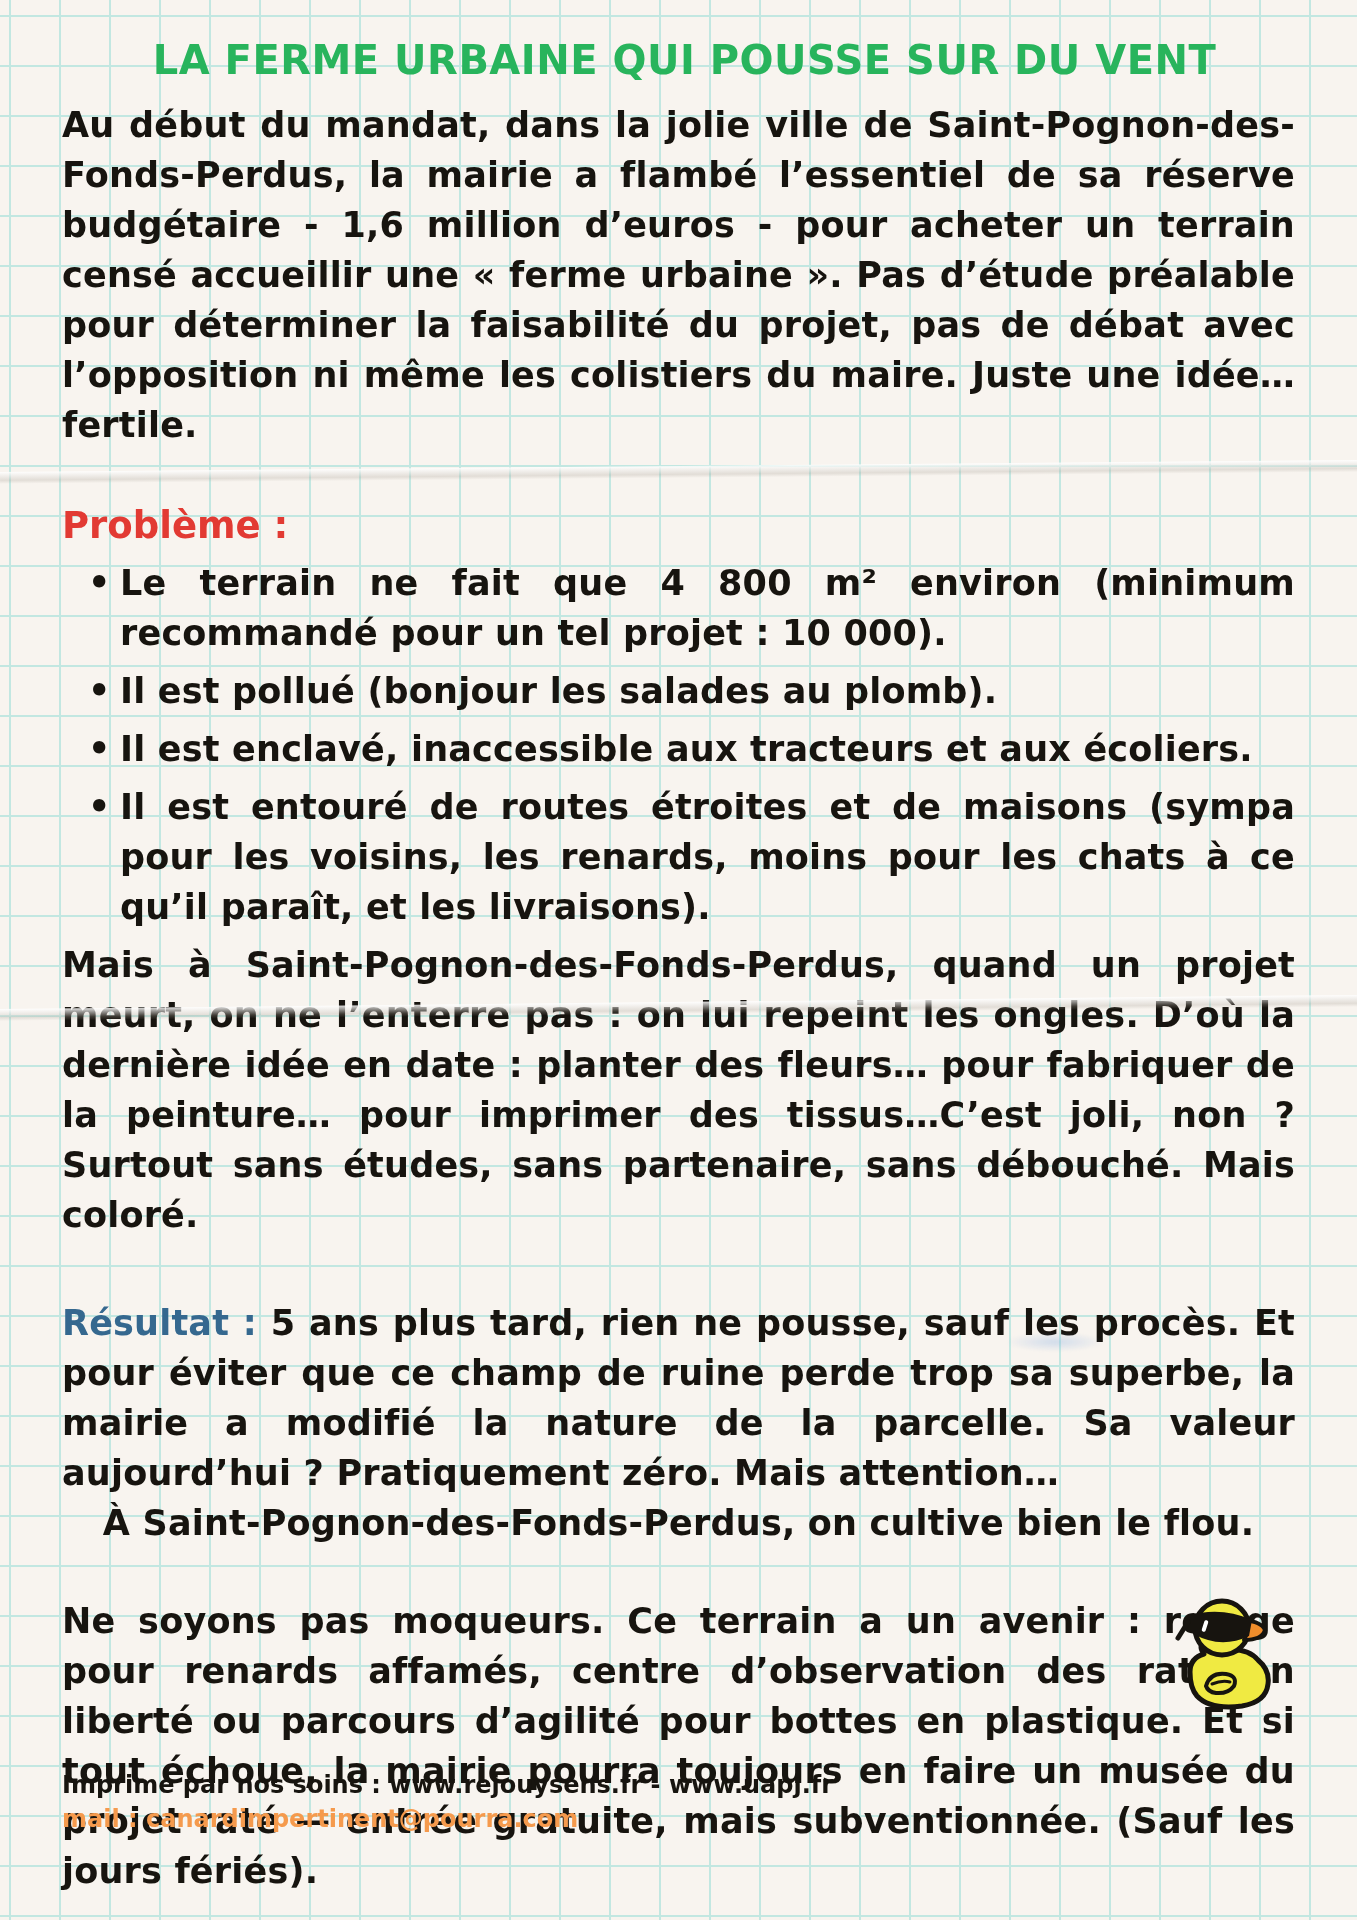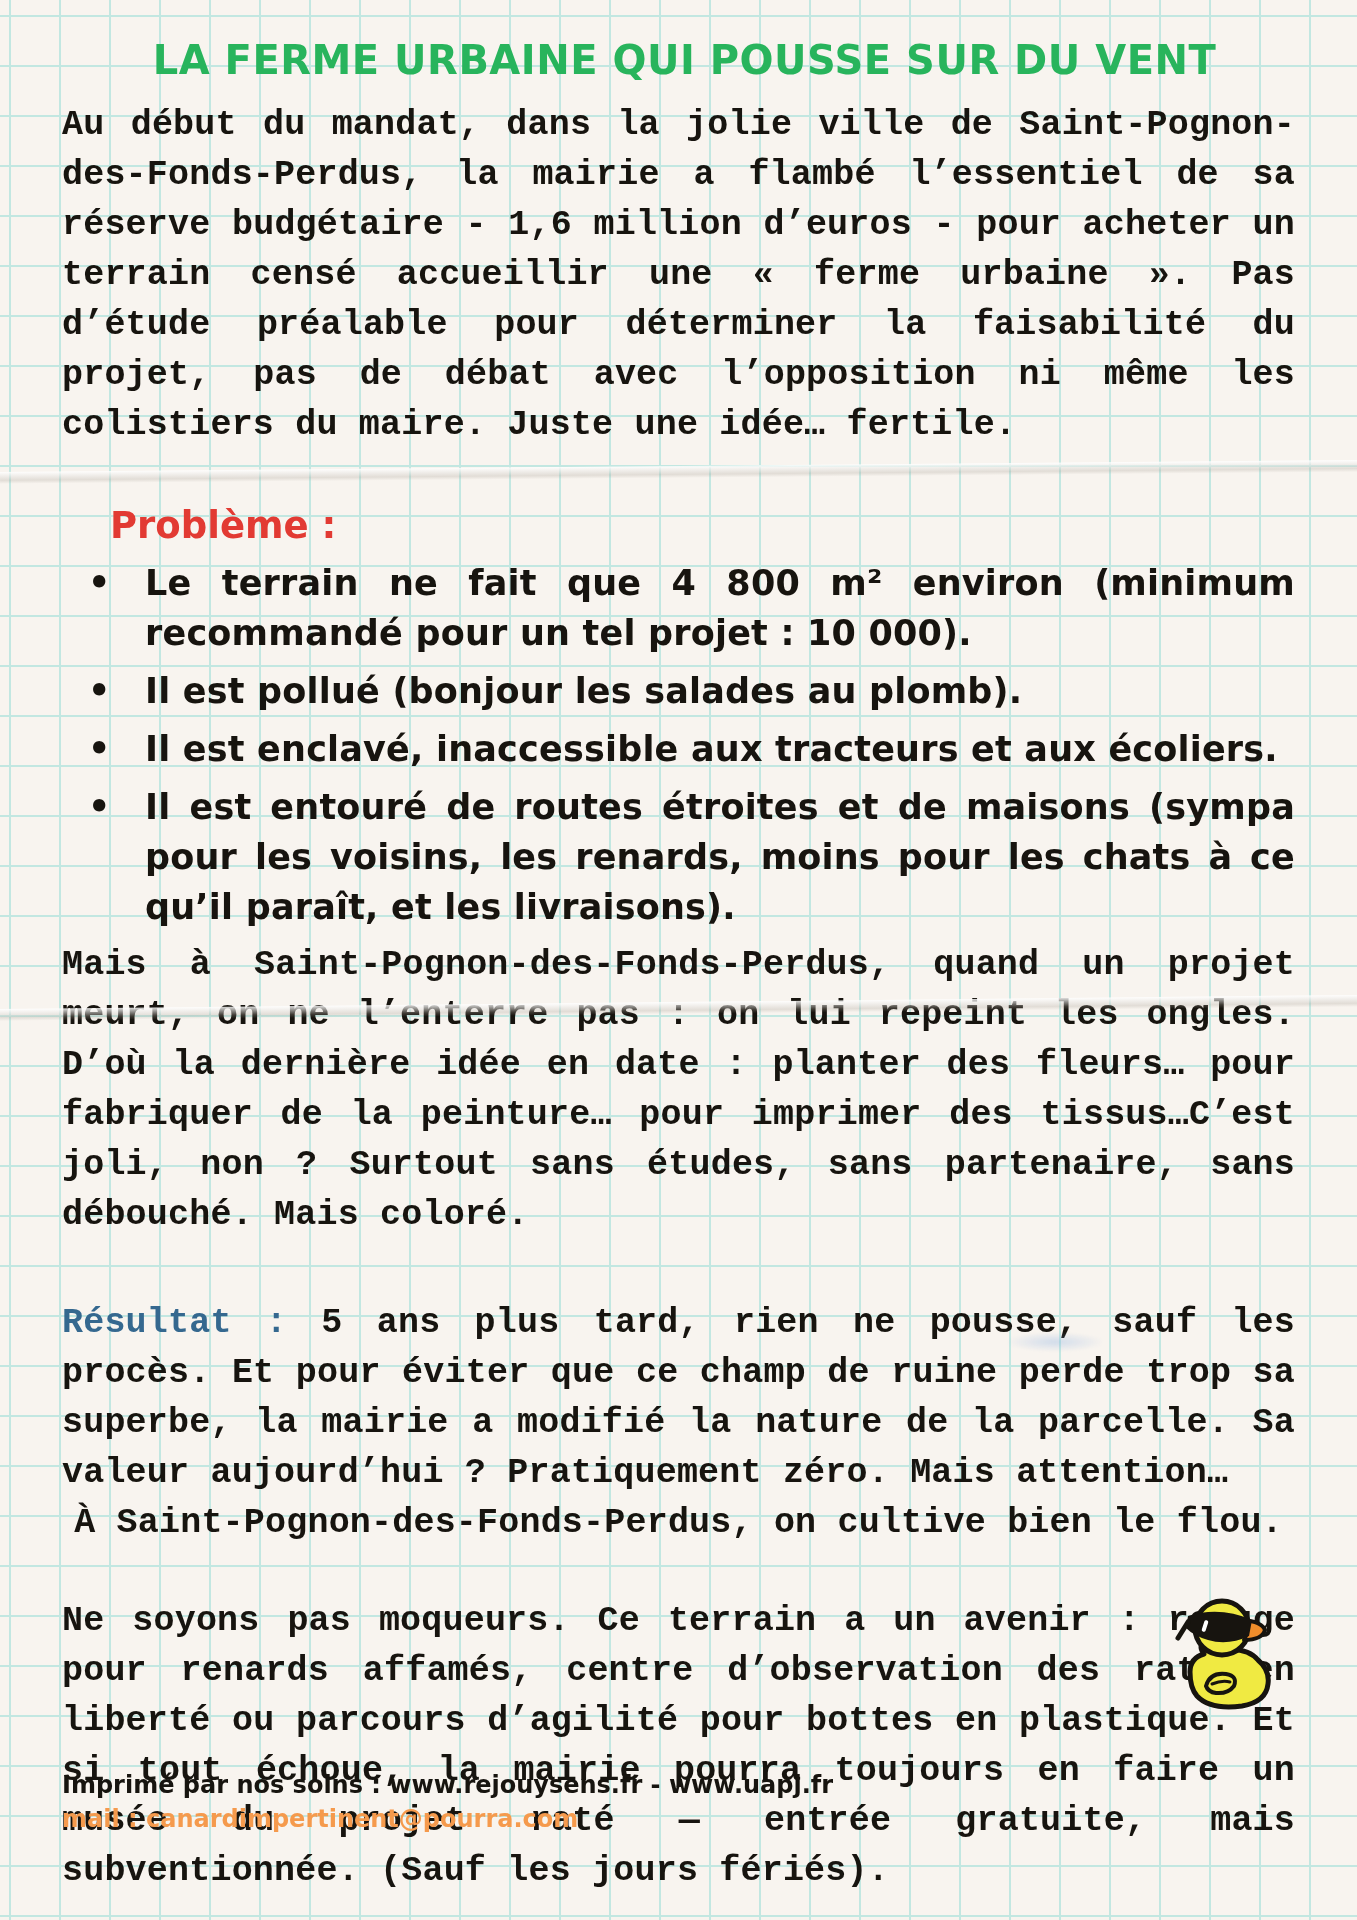"Au début du mandat, dans" .para { font-family: Liberation Mono, monospace -> none }
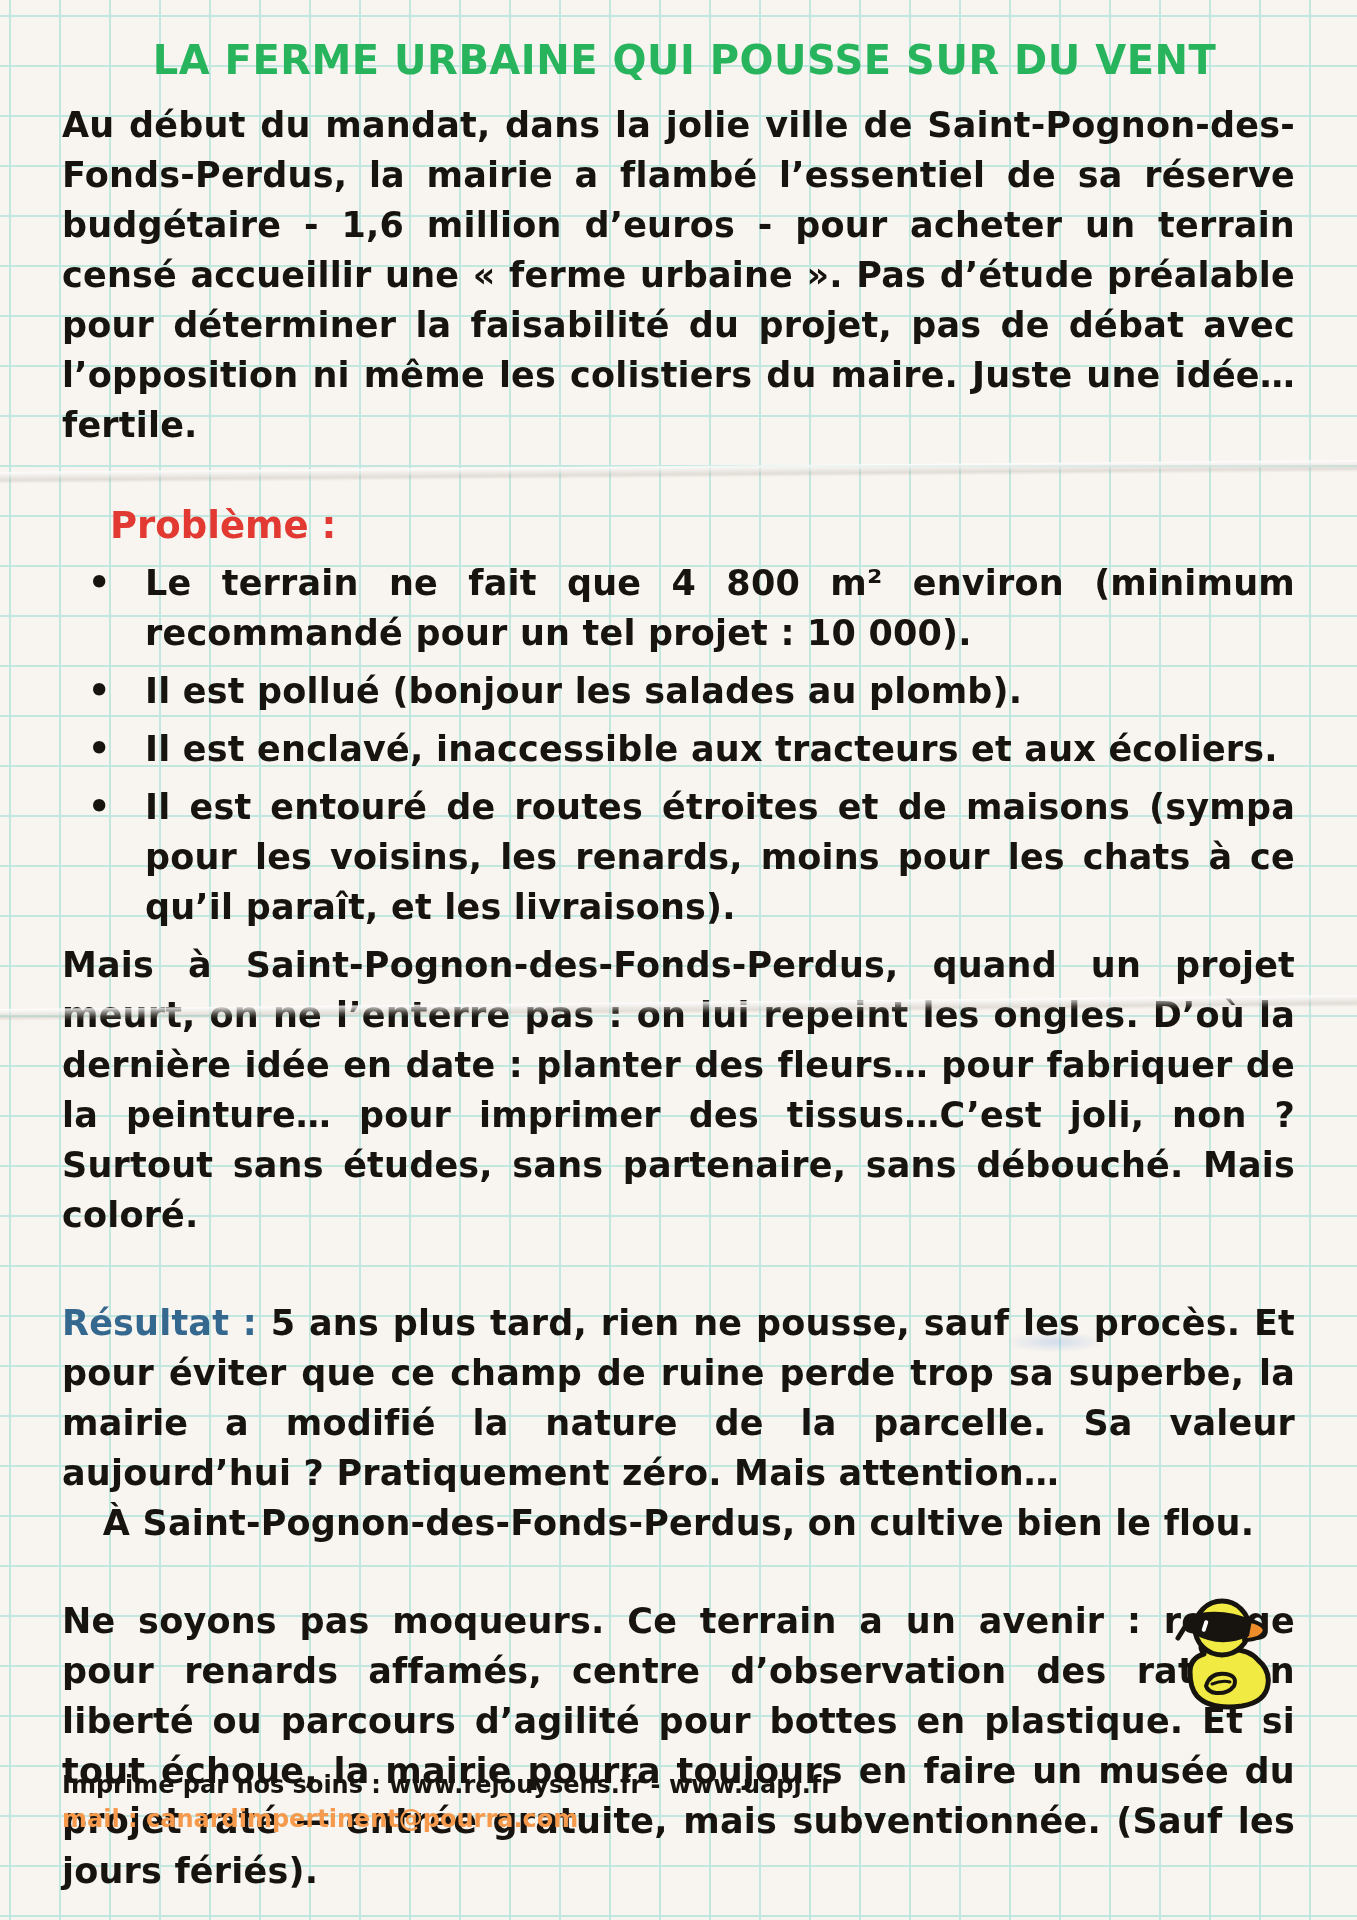"Problème :" .heading-red { padding-left: 48px -> none }
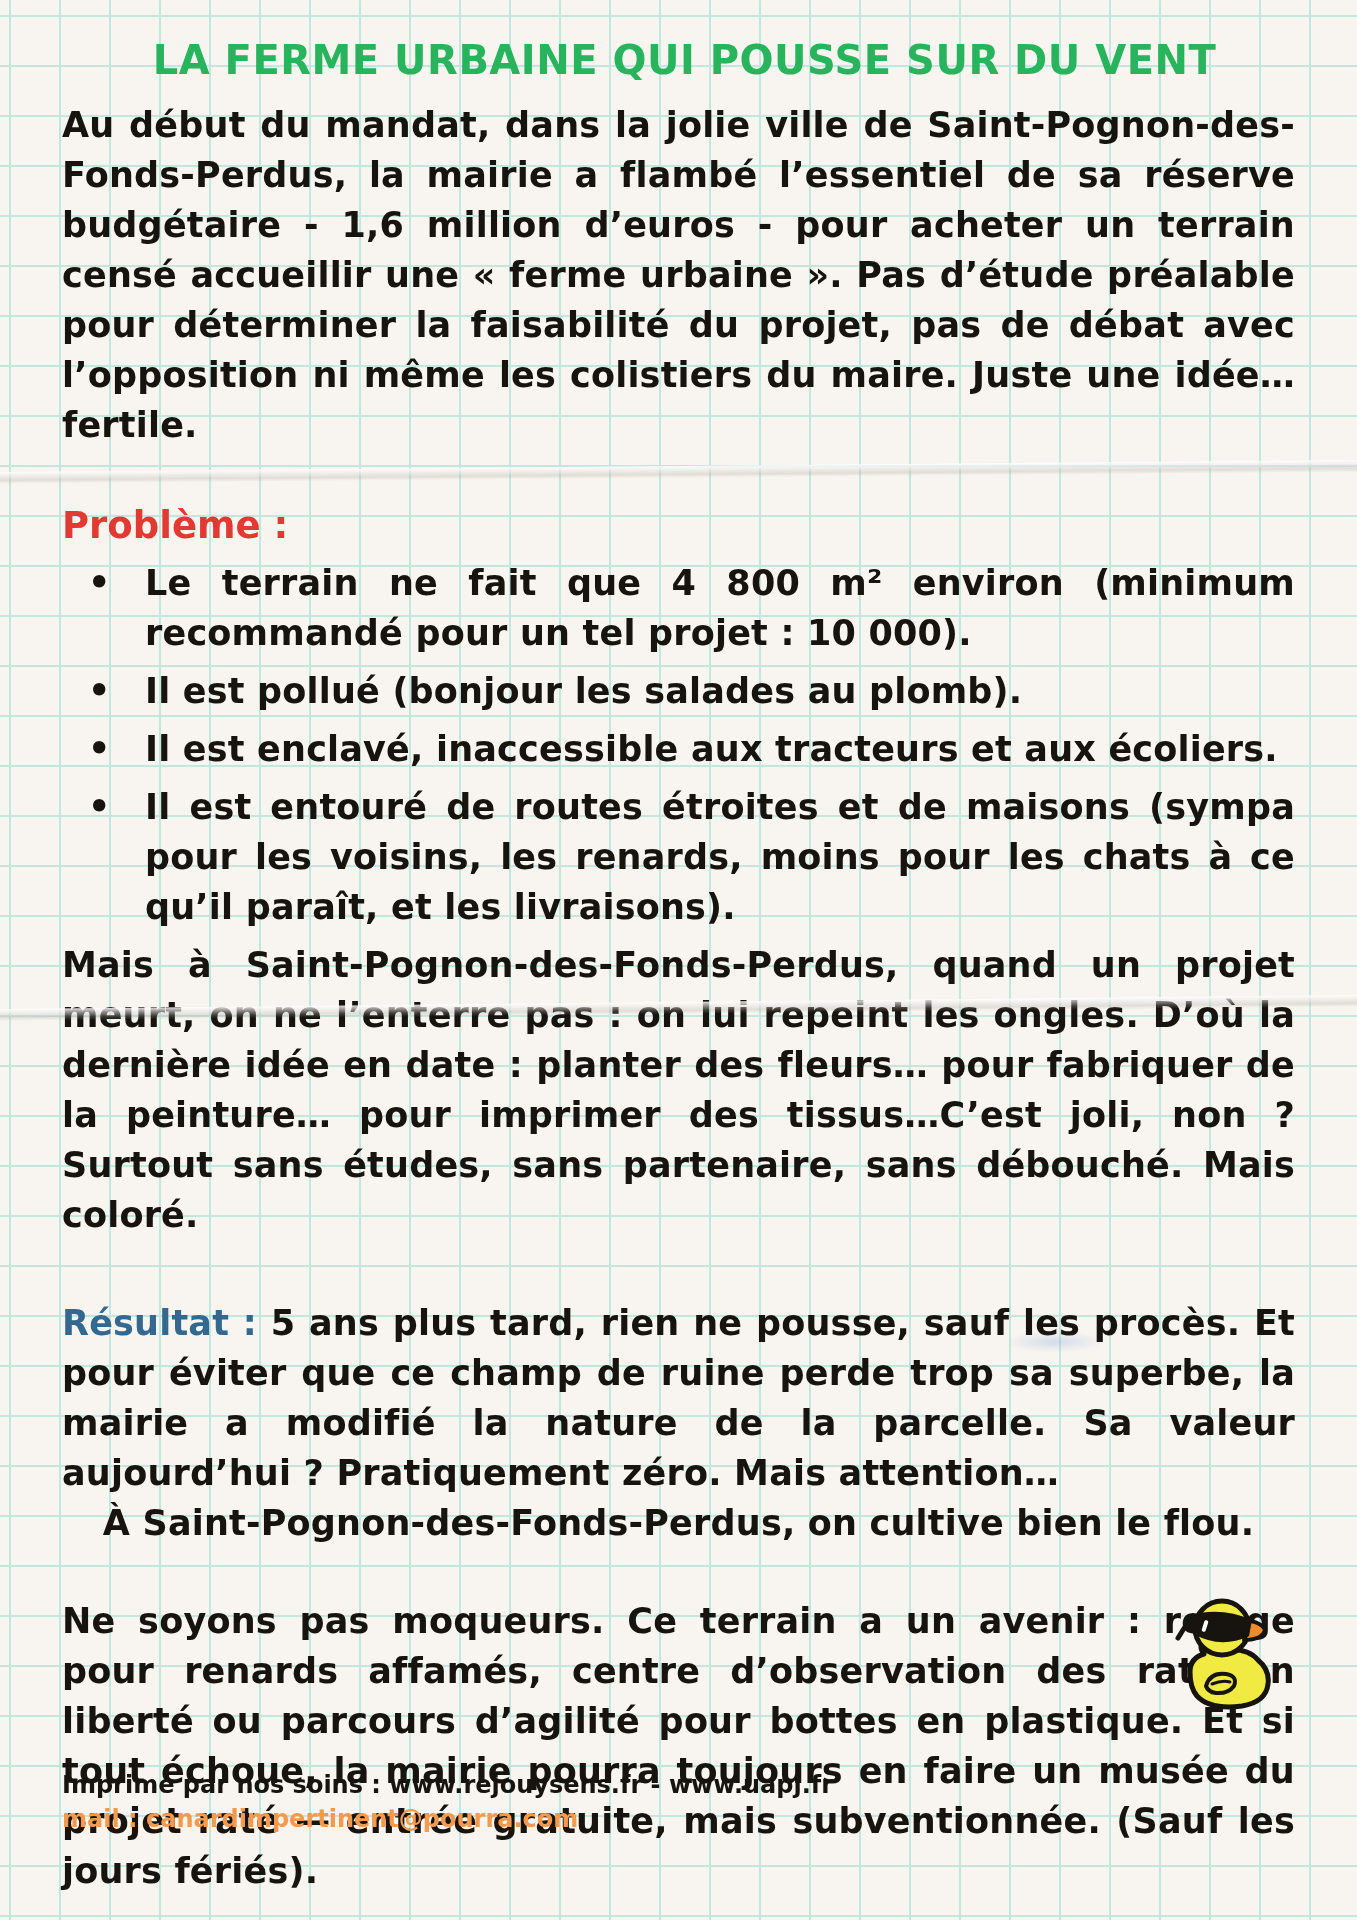"Le terrain ne fait que" .bullets li { padding-left: 83px -> 58px }
